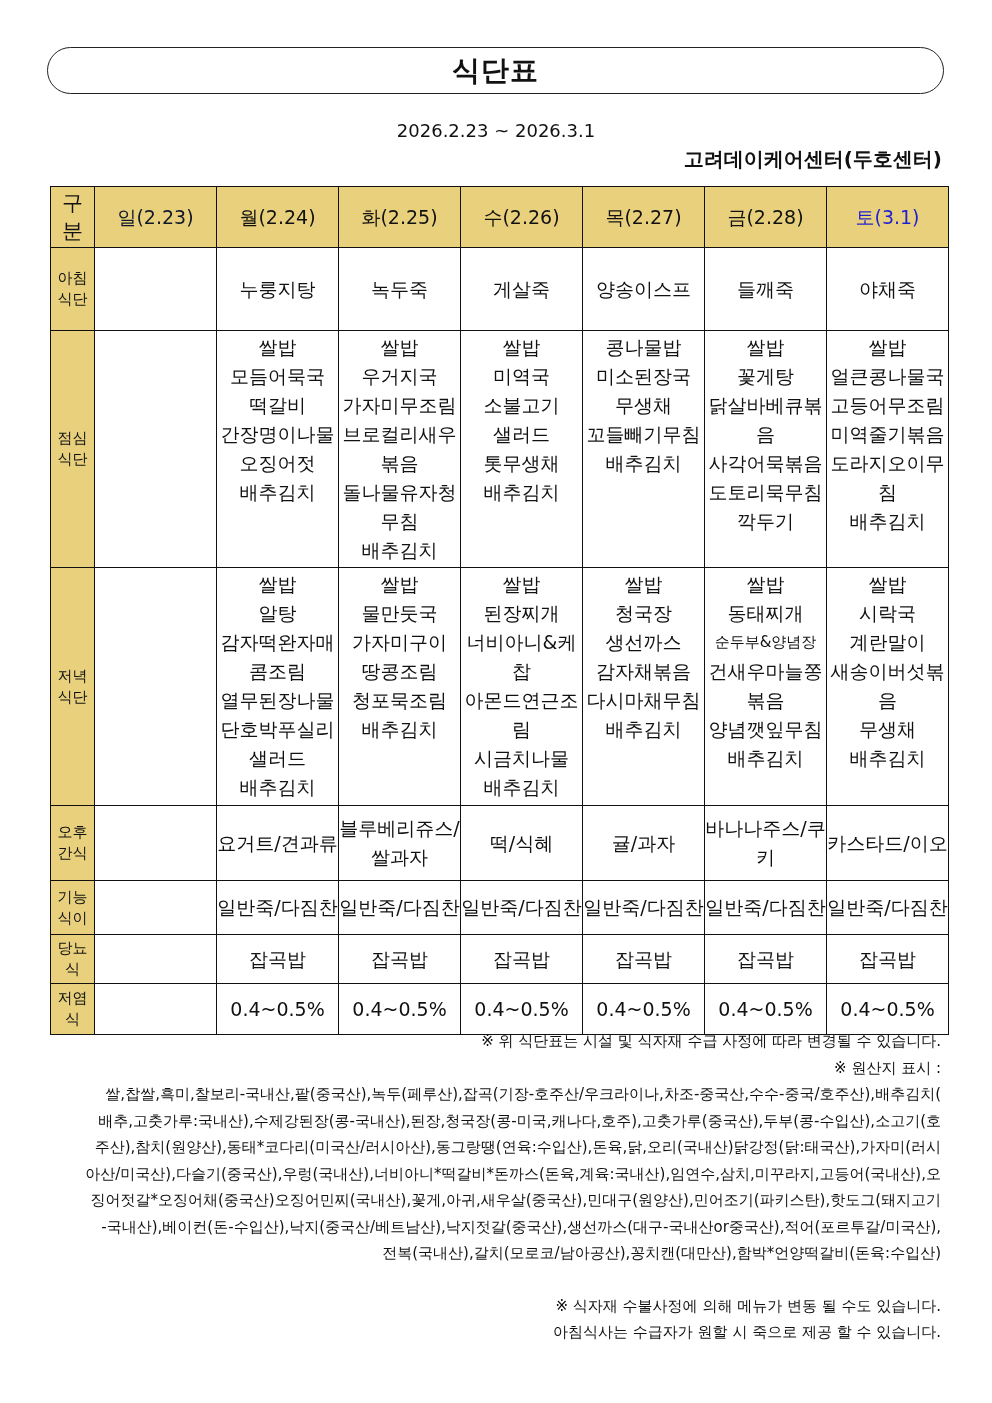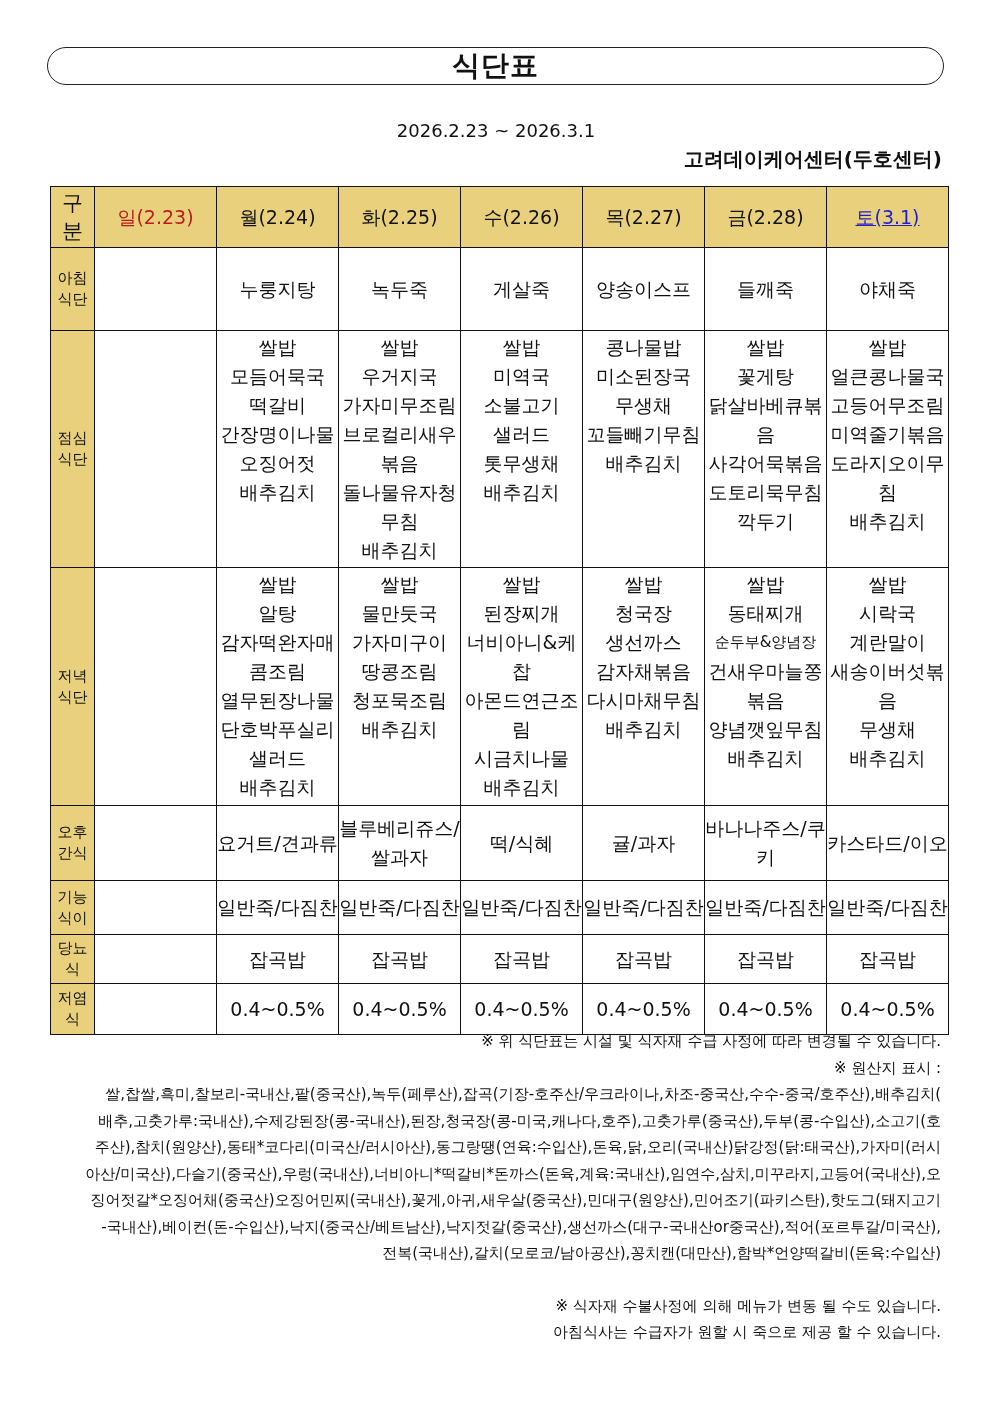"식단표" .title-box { height: 38px -> 47px }
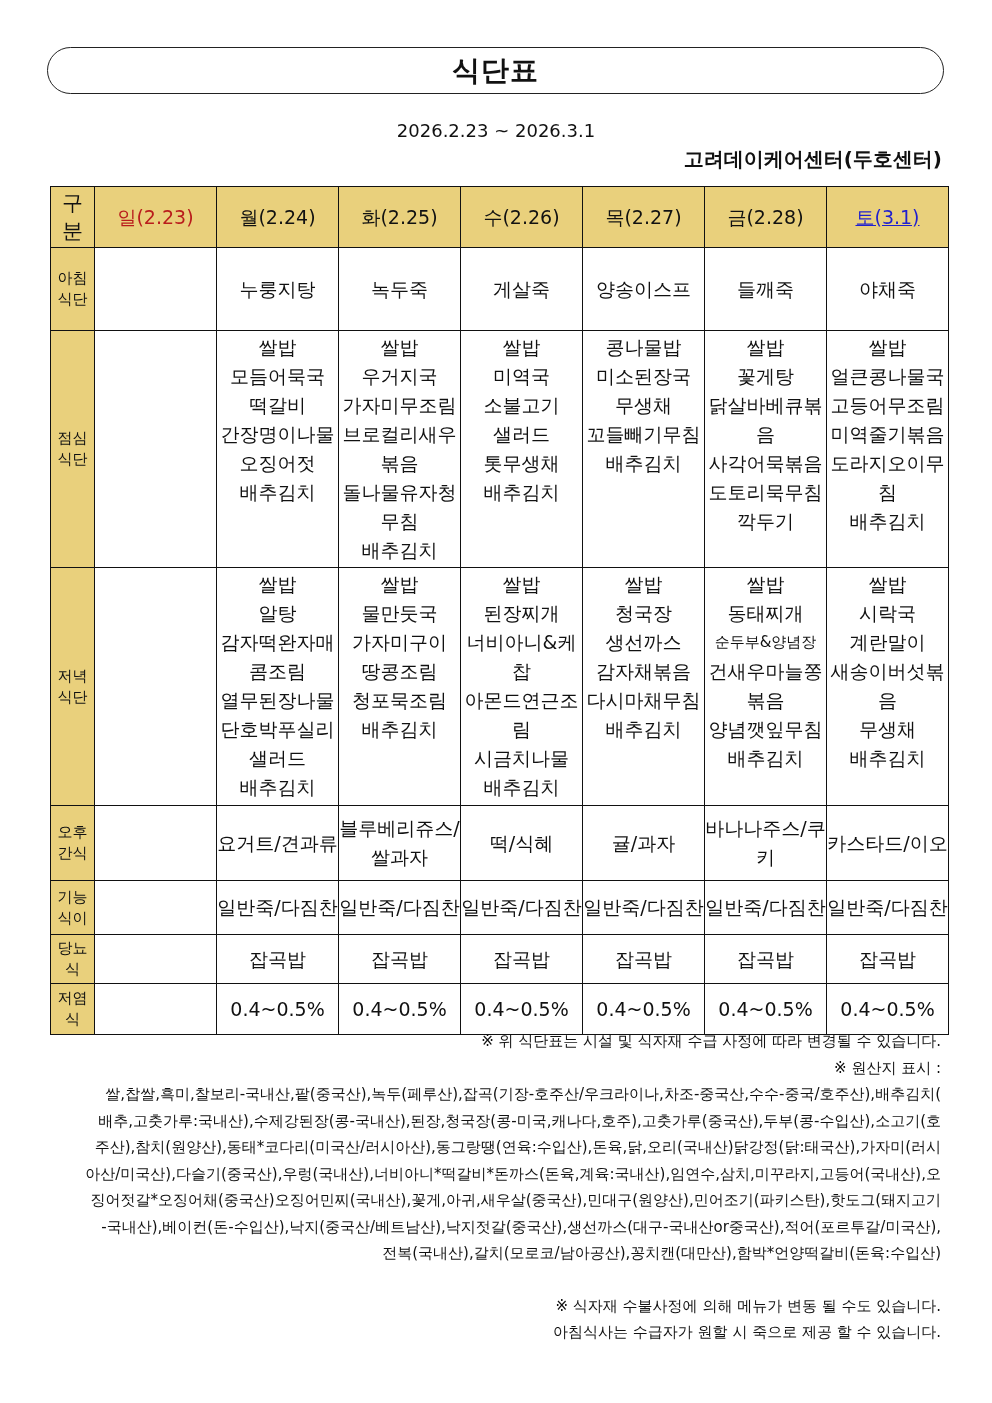"일(2.23)" .head-row th.sun { color: #b91c1c -> #0f172a }
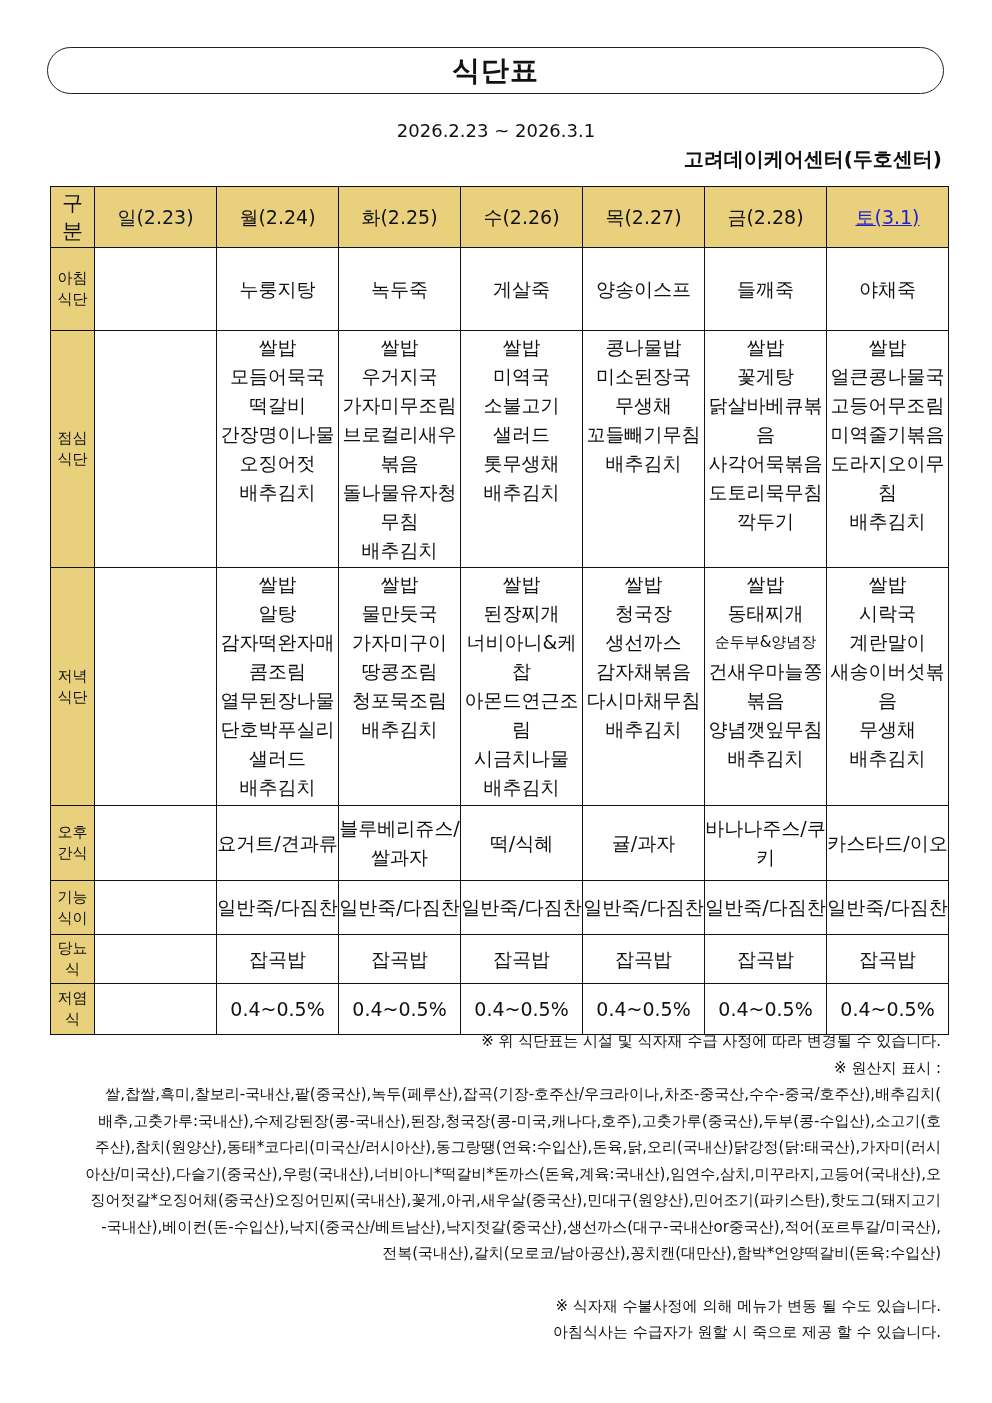"토(3.1)" .head-row th.sat { text-decoration: underline -> none }
